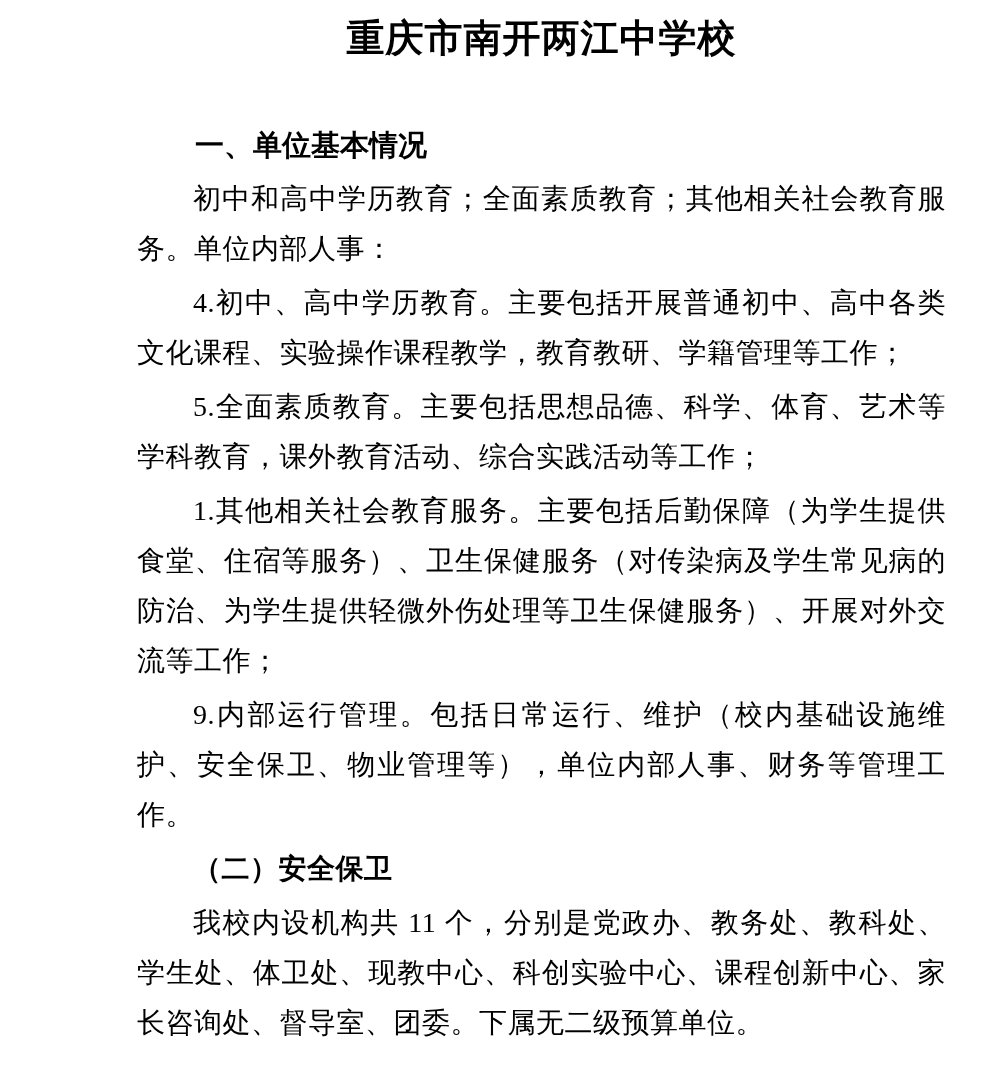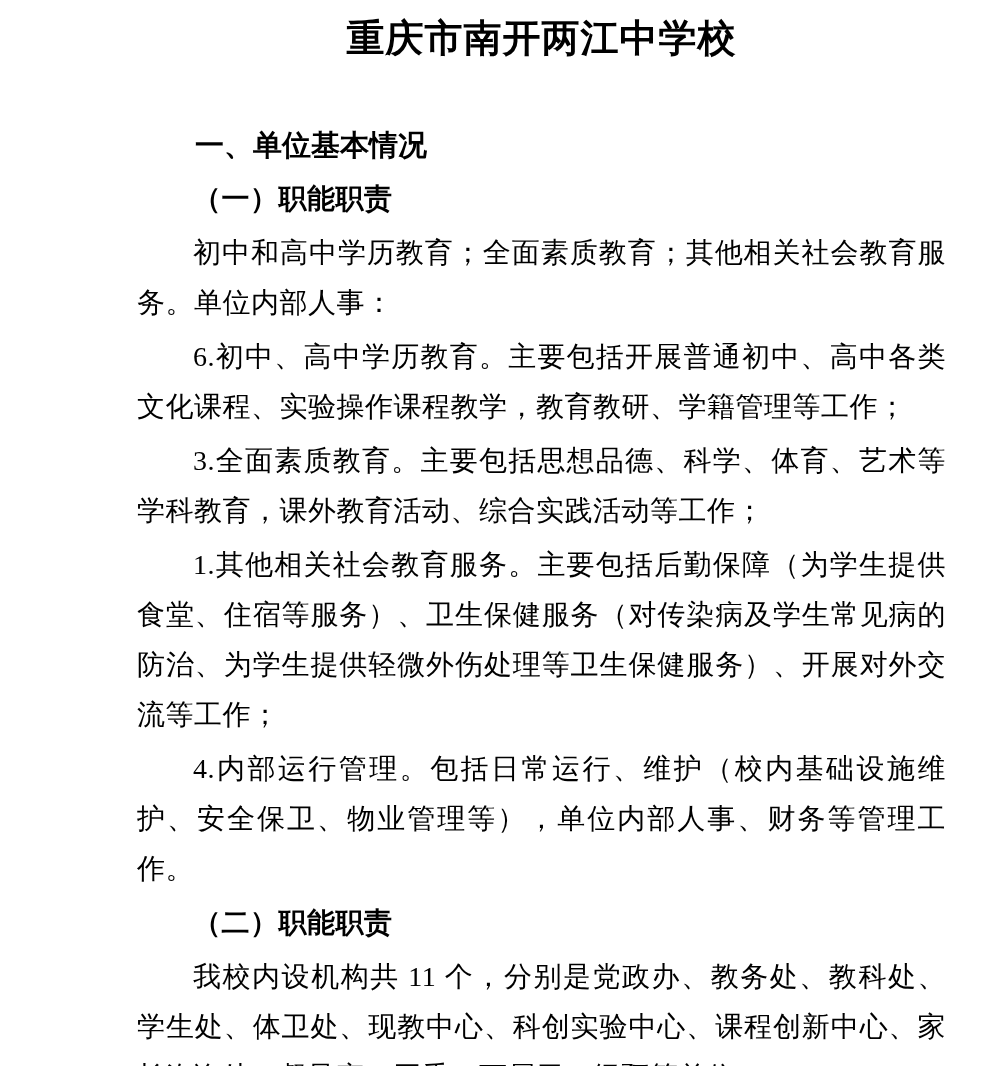"（一）职能职责" p.h2 { html: <p>（一）职能职责</p> -> none }
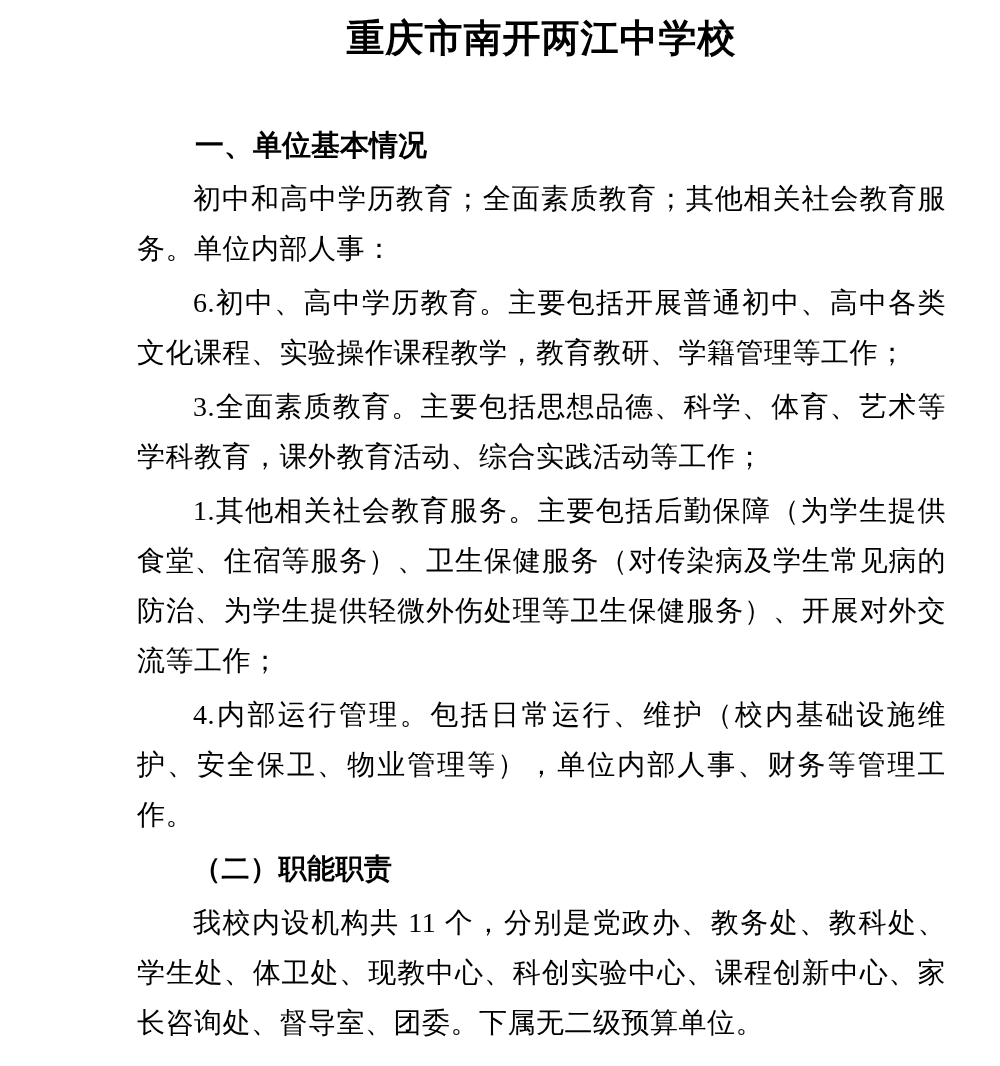"6.初中、高中学历教育。主要包括开展普通初中、高中各类文化课程、实验操作课程教学" p.body { text: 6 -> 4 }
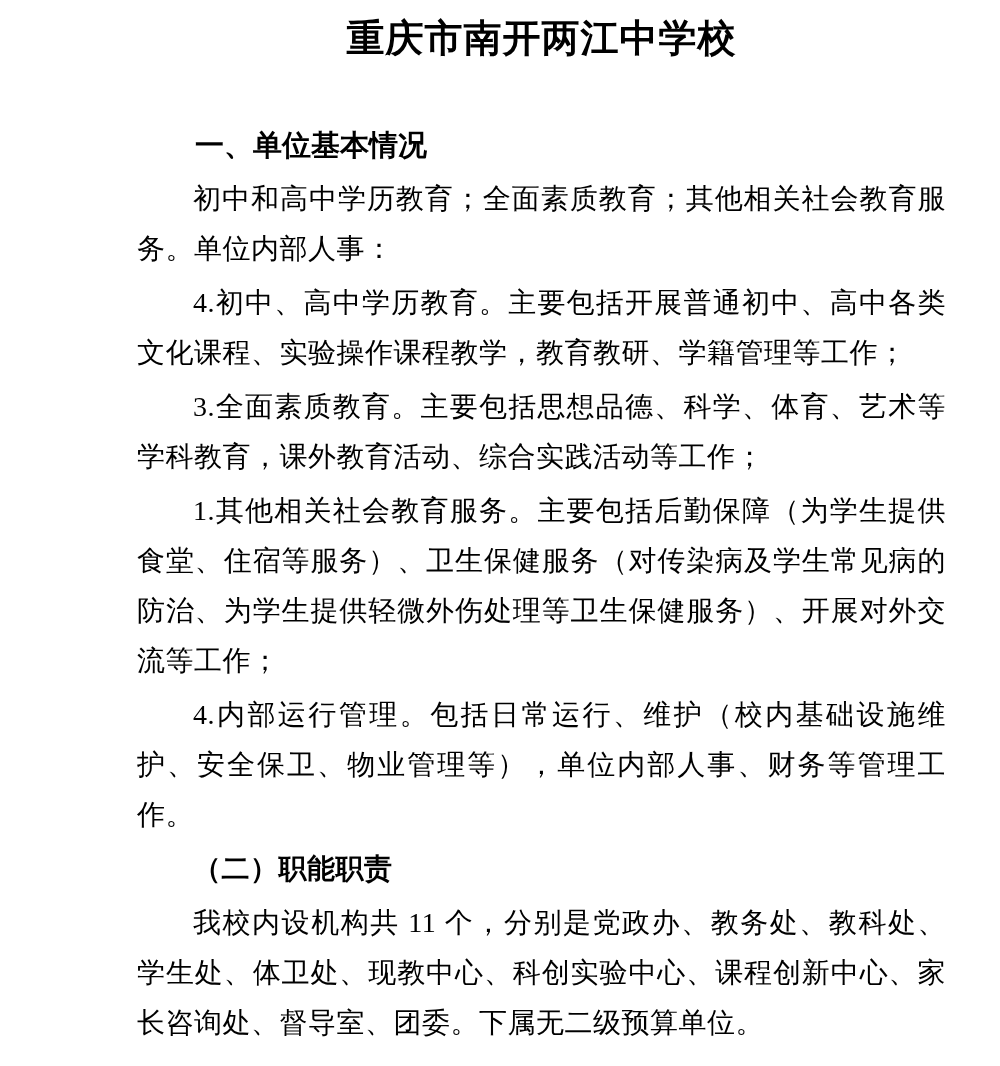"3.全面素质教育。主要包括思想品德、科学、体育、艺术等学科教育，课外教育活动、综" p.body { text: 3 -> 5 }
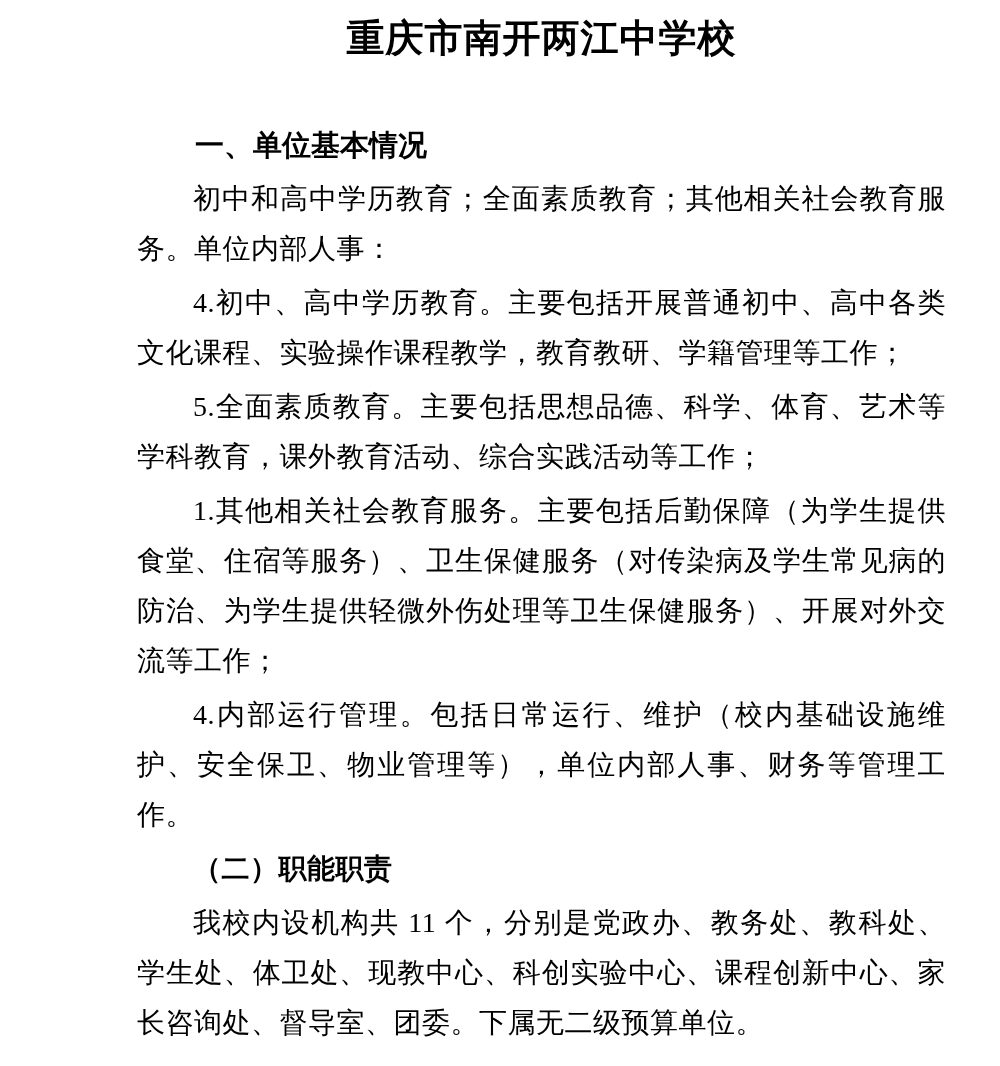"4.内部运行管理。包括日常运行、维护（校内基础设施维护、安全保卫、物业管理等），" p.body { text: 4 -> 9 }
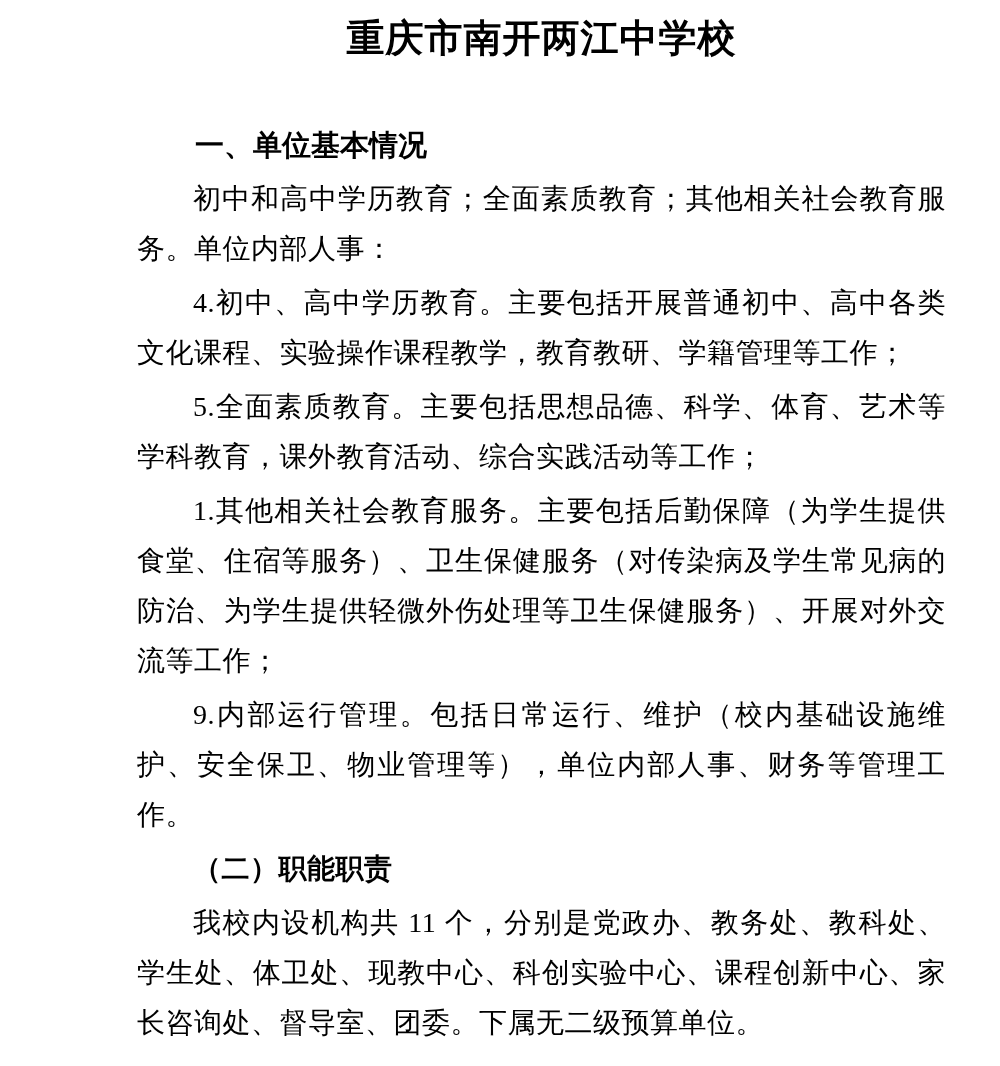"（二）职能职责" p.h2 { text: 职能职责 -> 安全保卫 }
